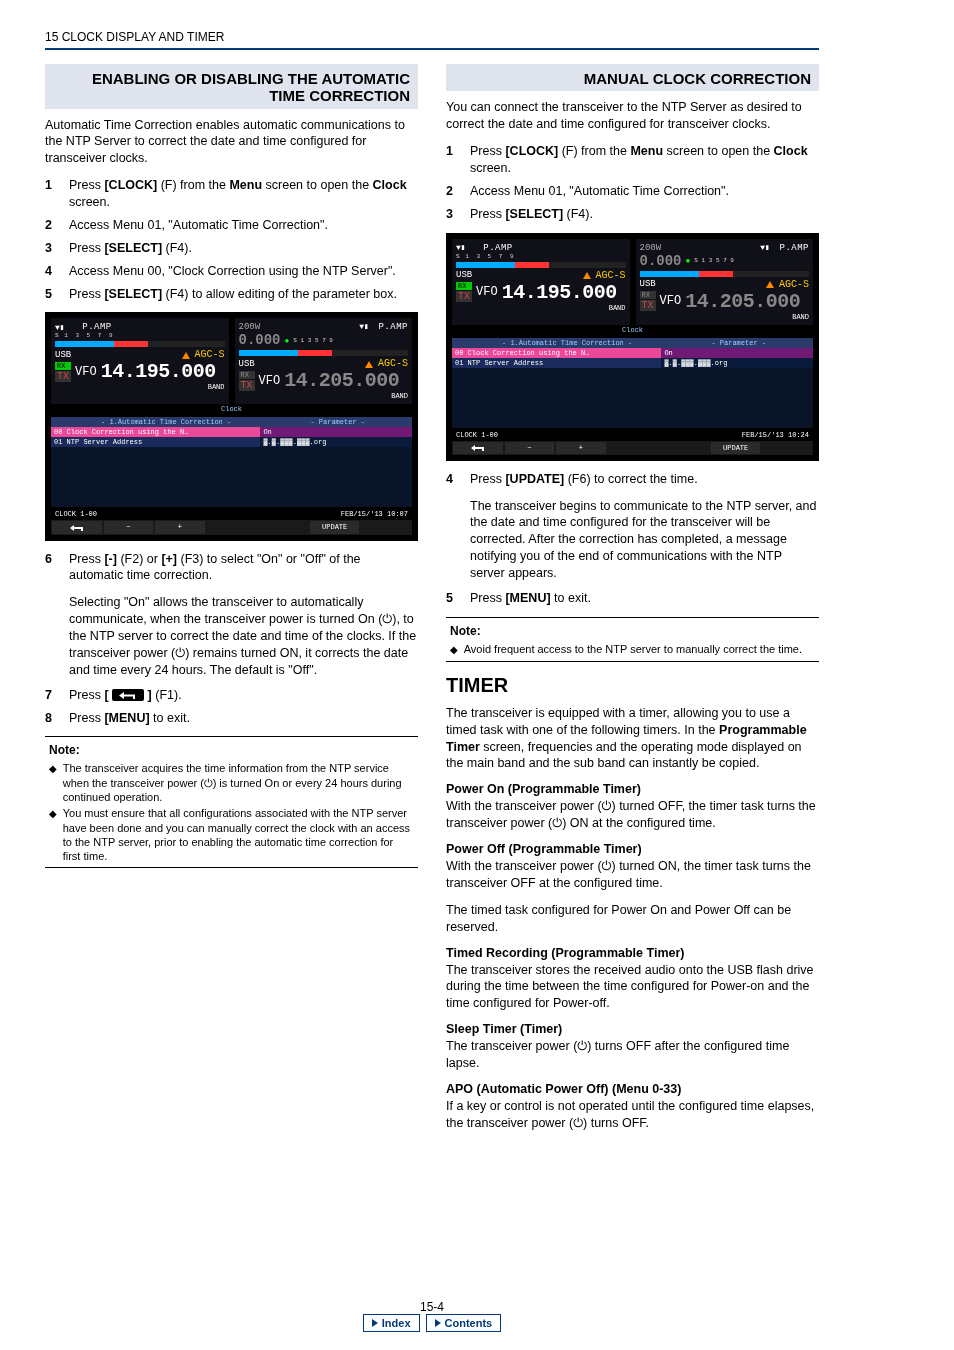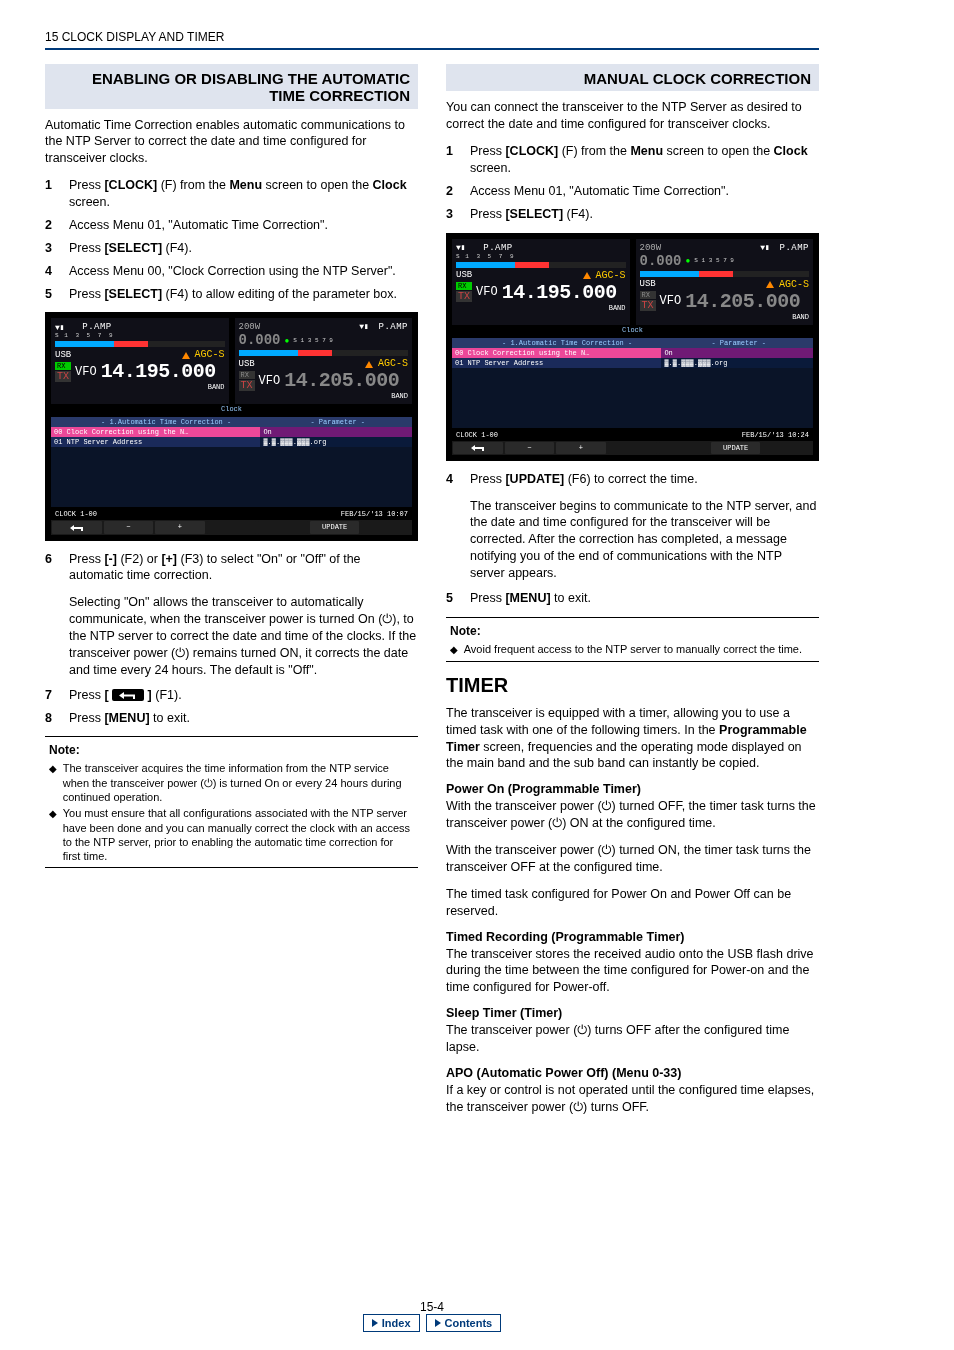"Power Off (Programmable Timer)" div.h3 { html: none -> <div>Power Off (Programmable Timer)</div> }
